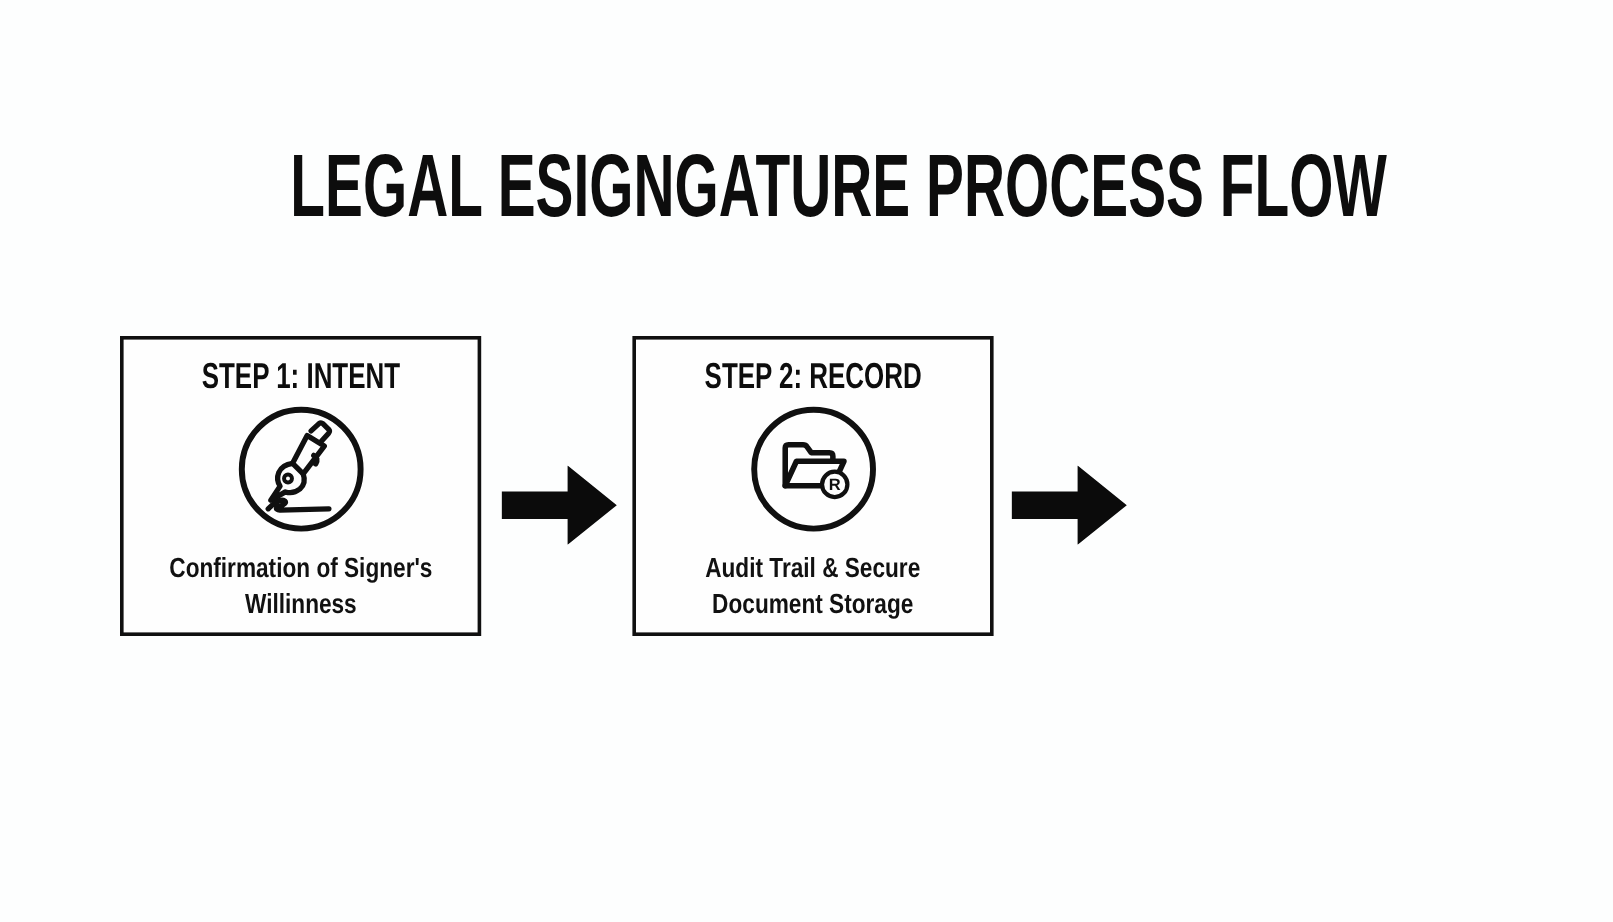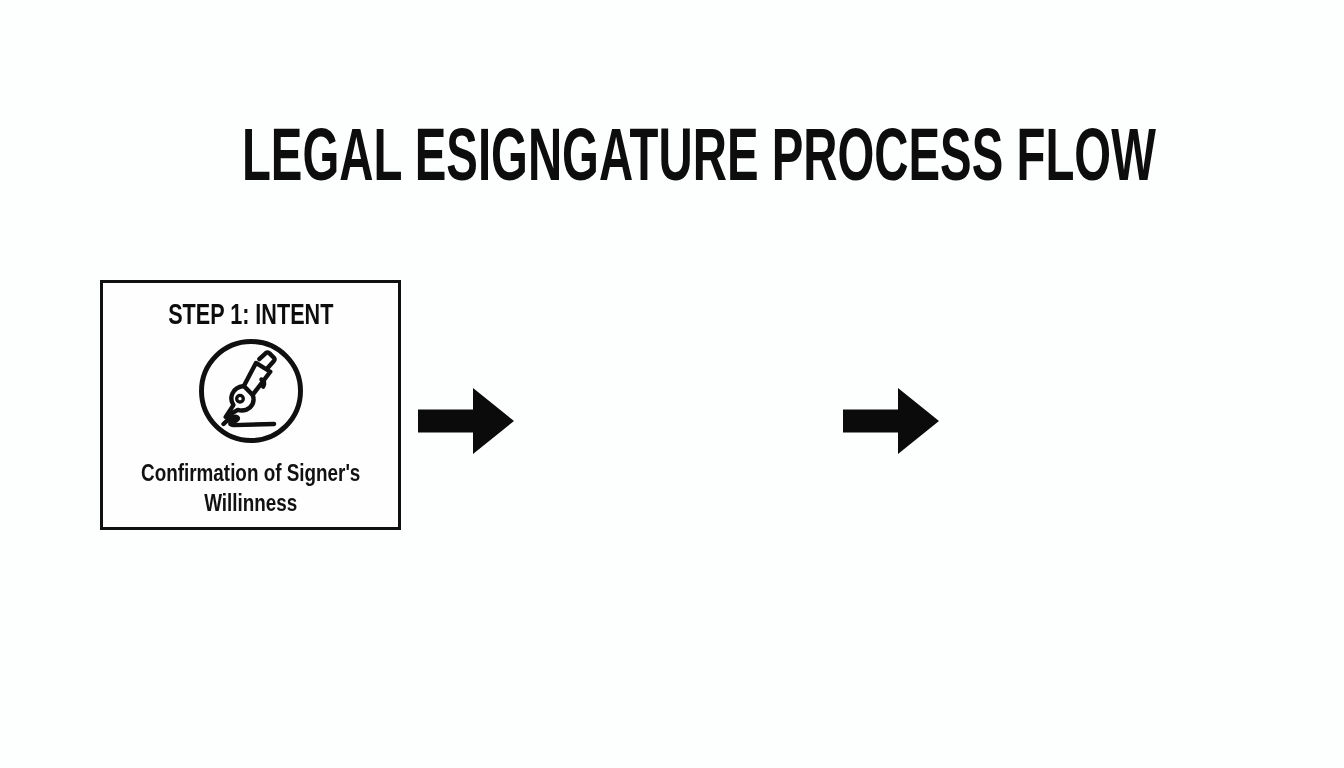"STEP 2: RECORD" div.step-box { html: none -> <div> <div>STEP 2: RECORD</div> <div> <svg> <g> <circle></circle> <path></path> <path></path> <circle></circle> </g> <text>R</text> </svg> </div> <div> <span>Audit Trail &amp; Secure</span> <span>Document Storage</span> </div> </div> }
